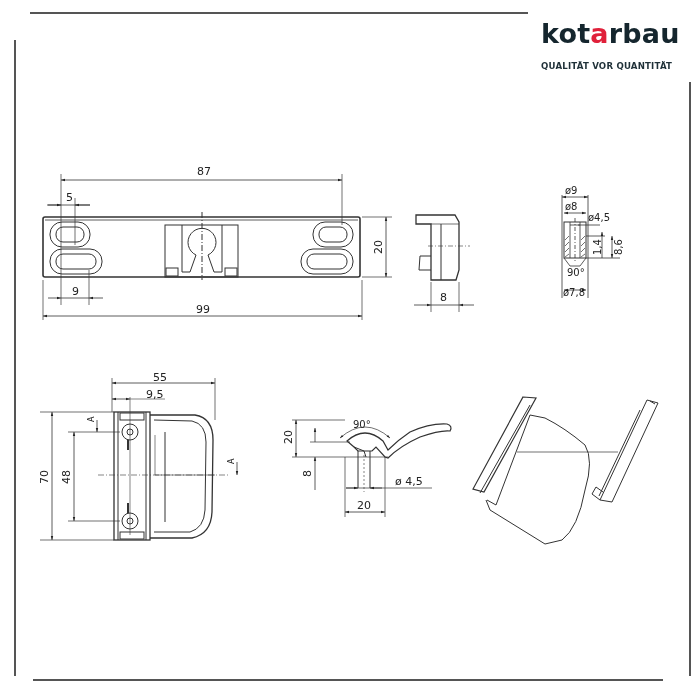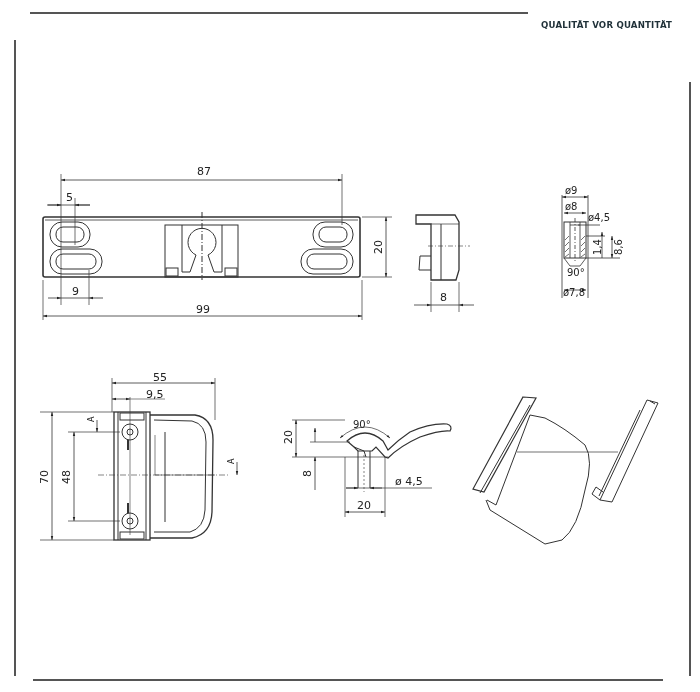"kotarbau" div.brand { html: none -> <div><span>kot</span><span>a</span><span>rbau</span></div> }
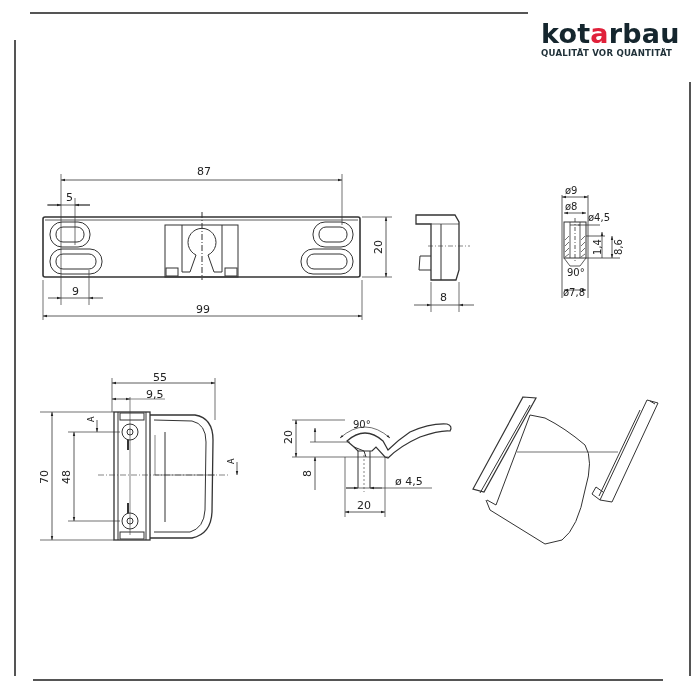"QUALITÄT VOR QUANTITÄT" #logo .tagline { margin-top: 0 -> 13px }
